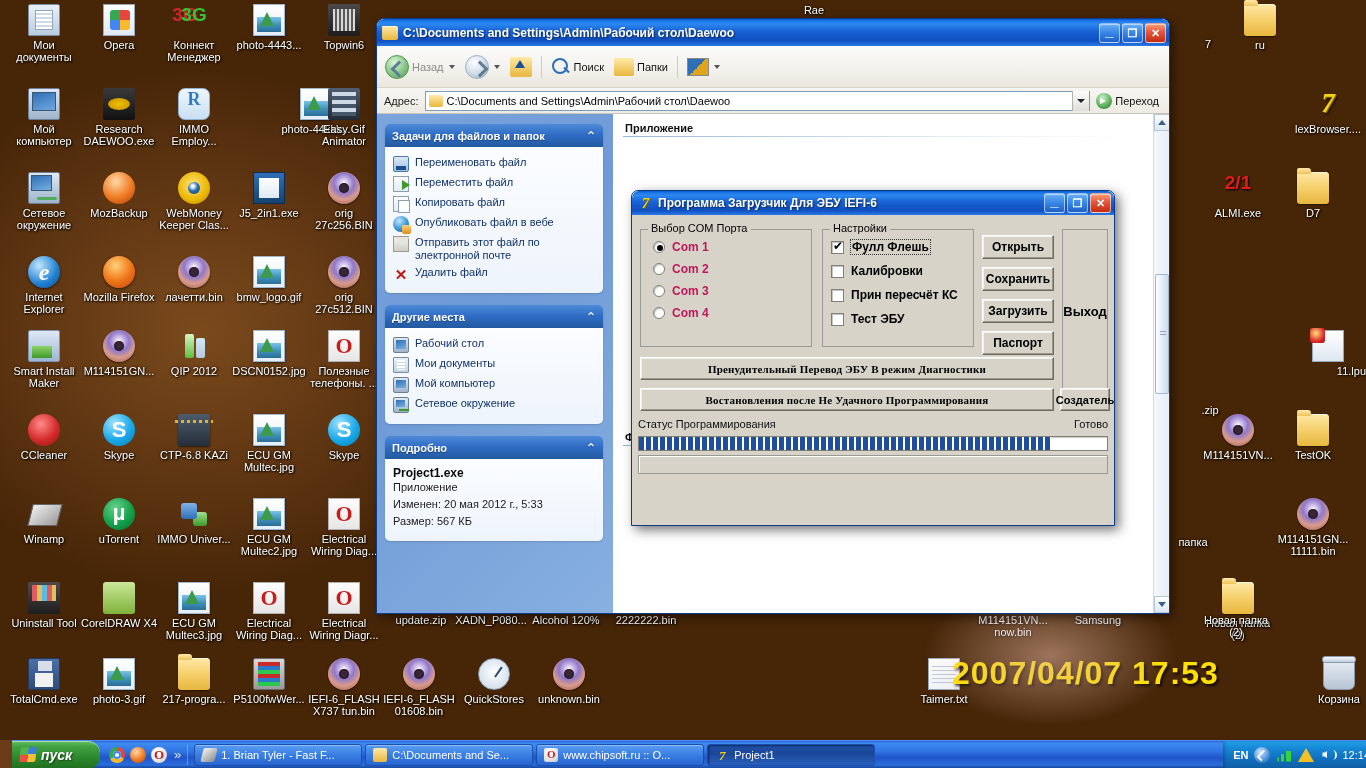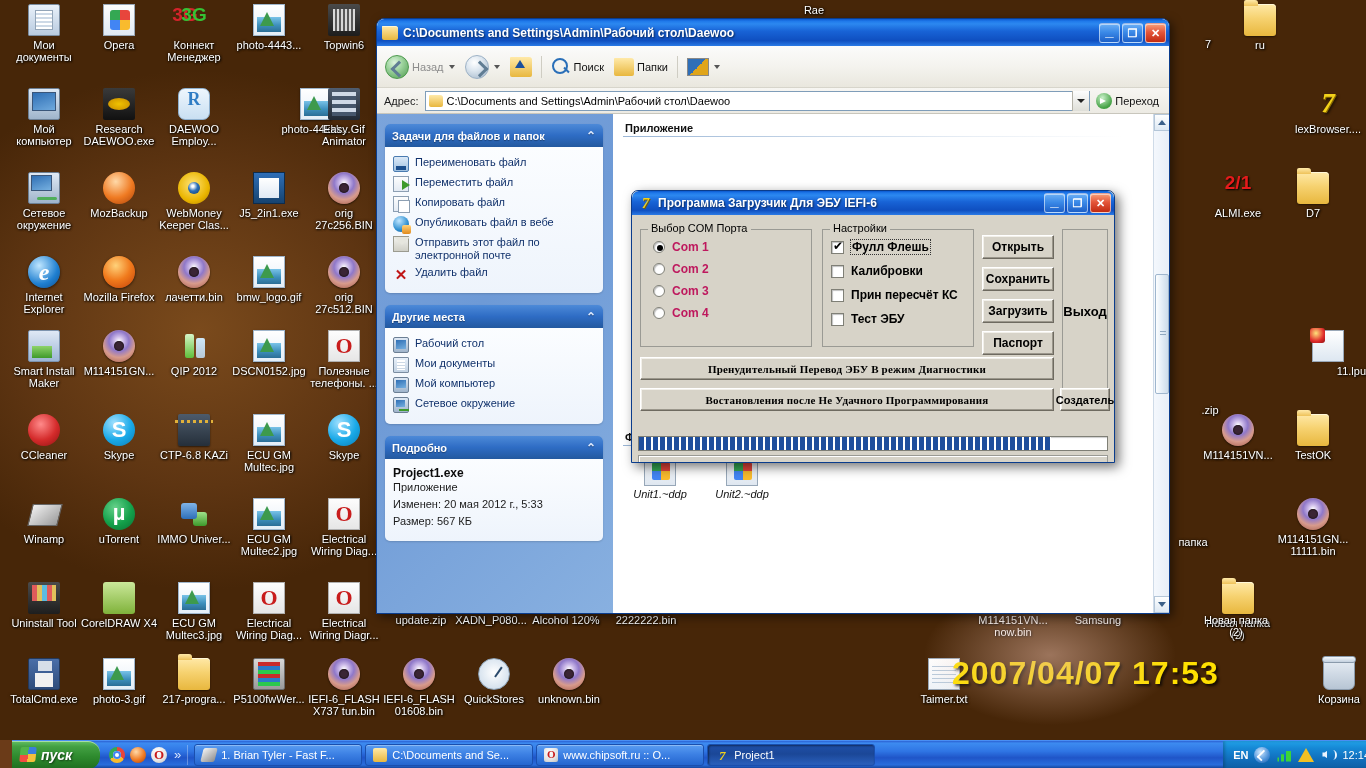"DAEWOO Employ..." span.lbl { text: DAEWOO -> IMMO }
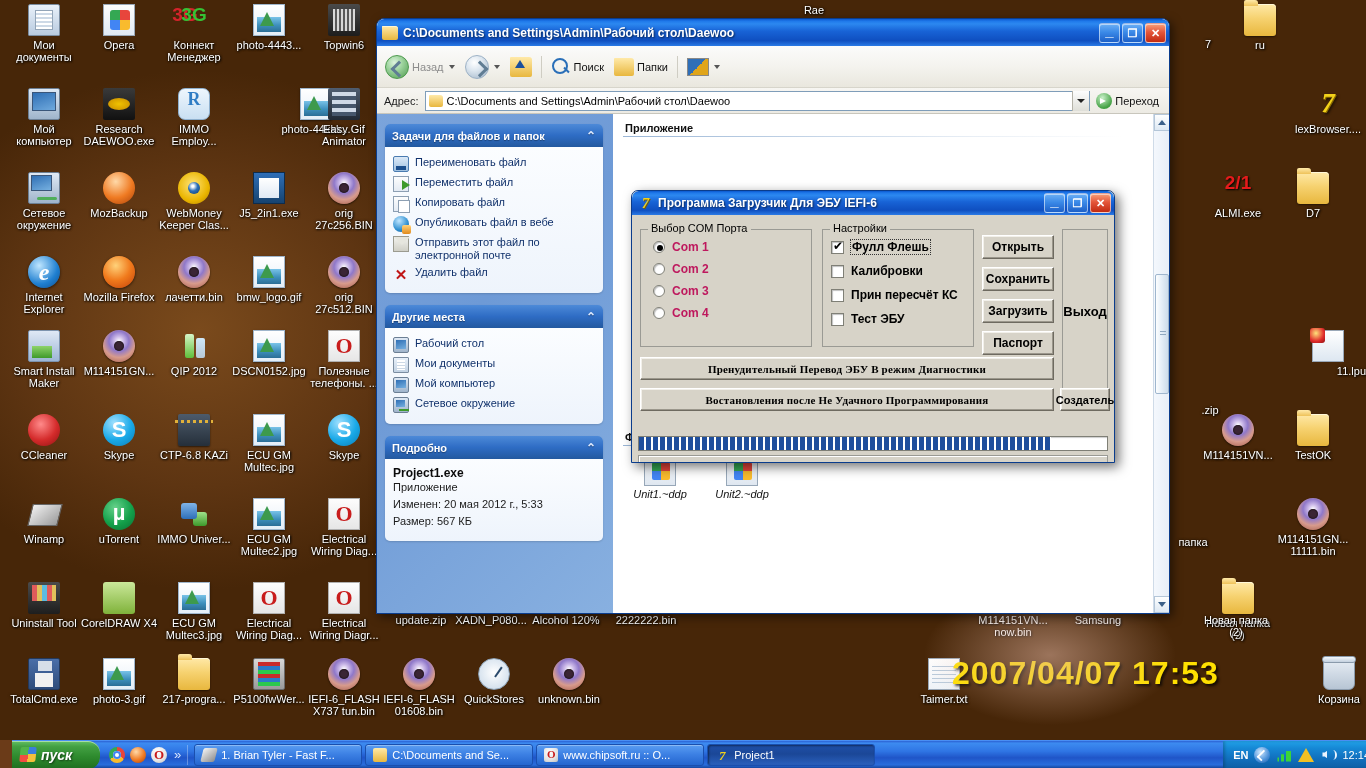"Программа Загрузчик Для ЭБУ IEFI-6" #ecu { height: 273px -> 336px }
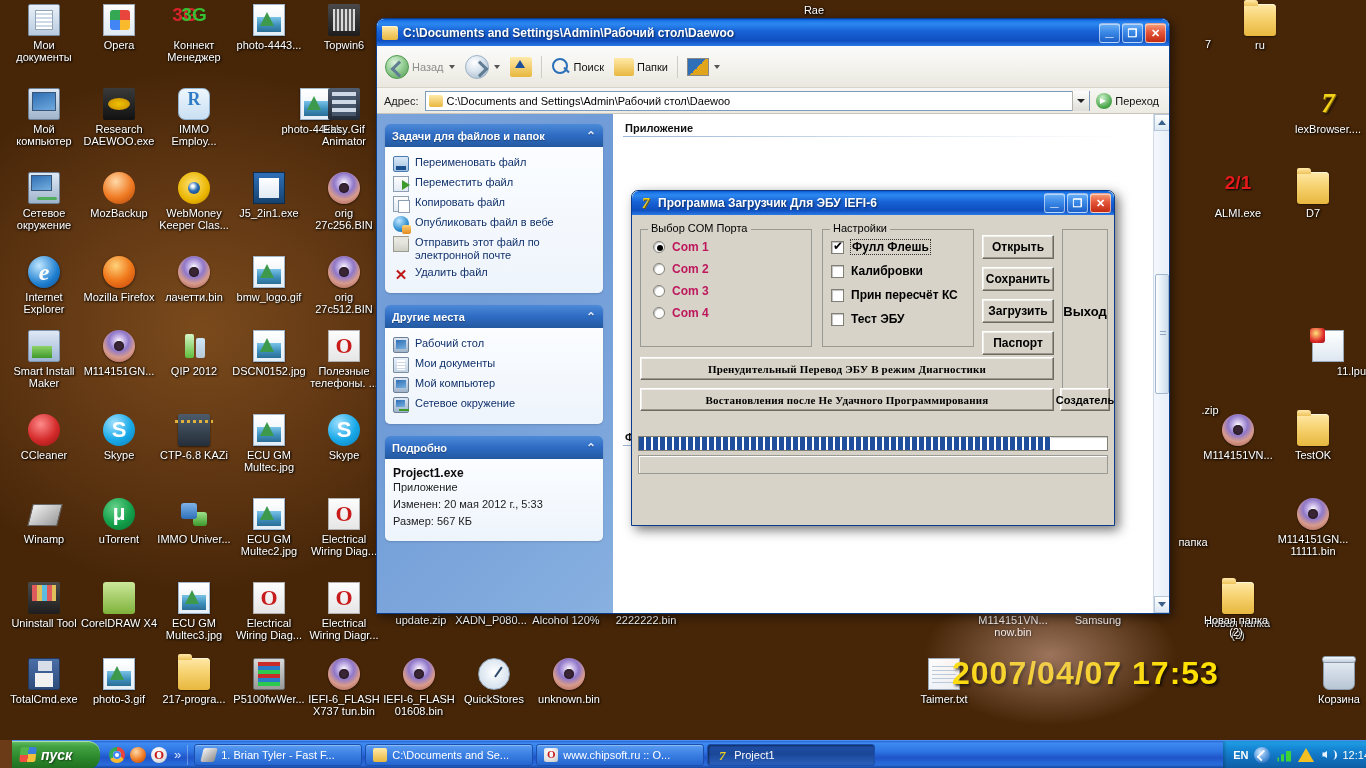"Статус Программирования" div.status-row { html: none -> <div> <span>Статус Программирования</span> <span>Готово</span> </div> }
